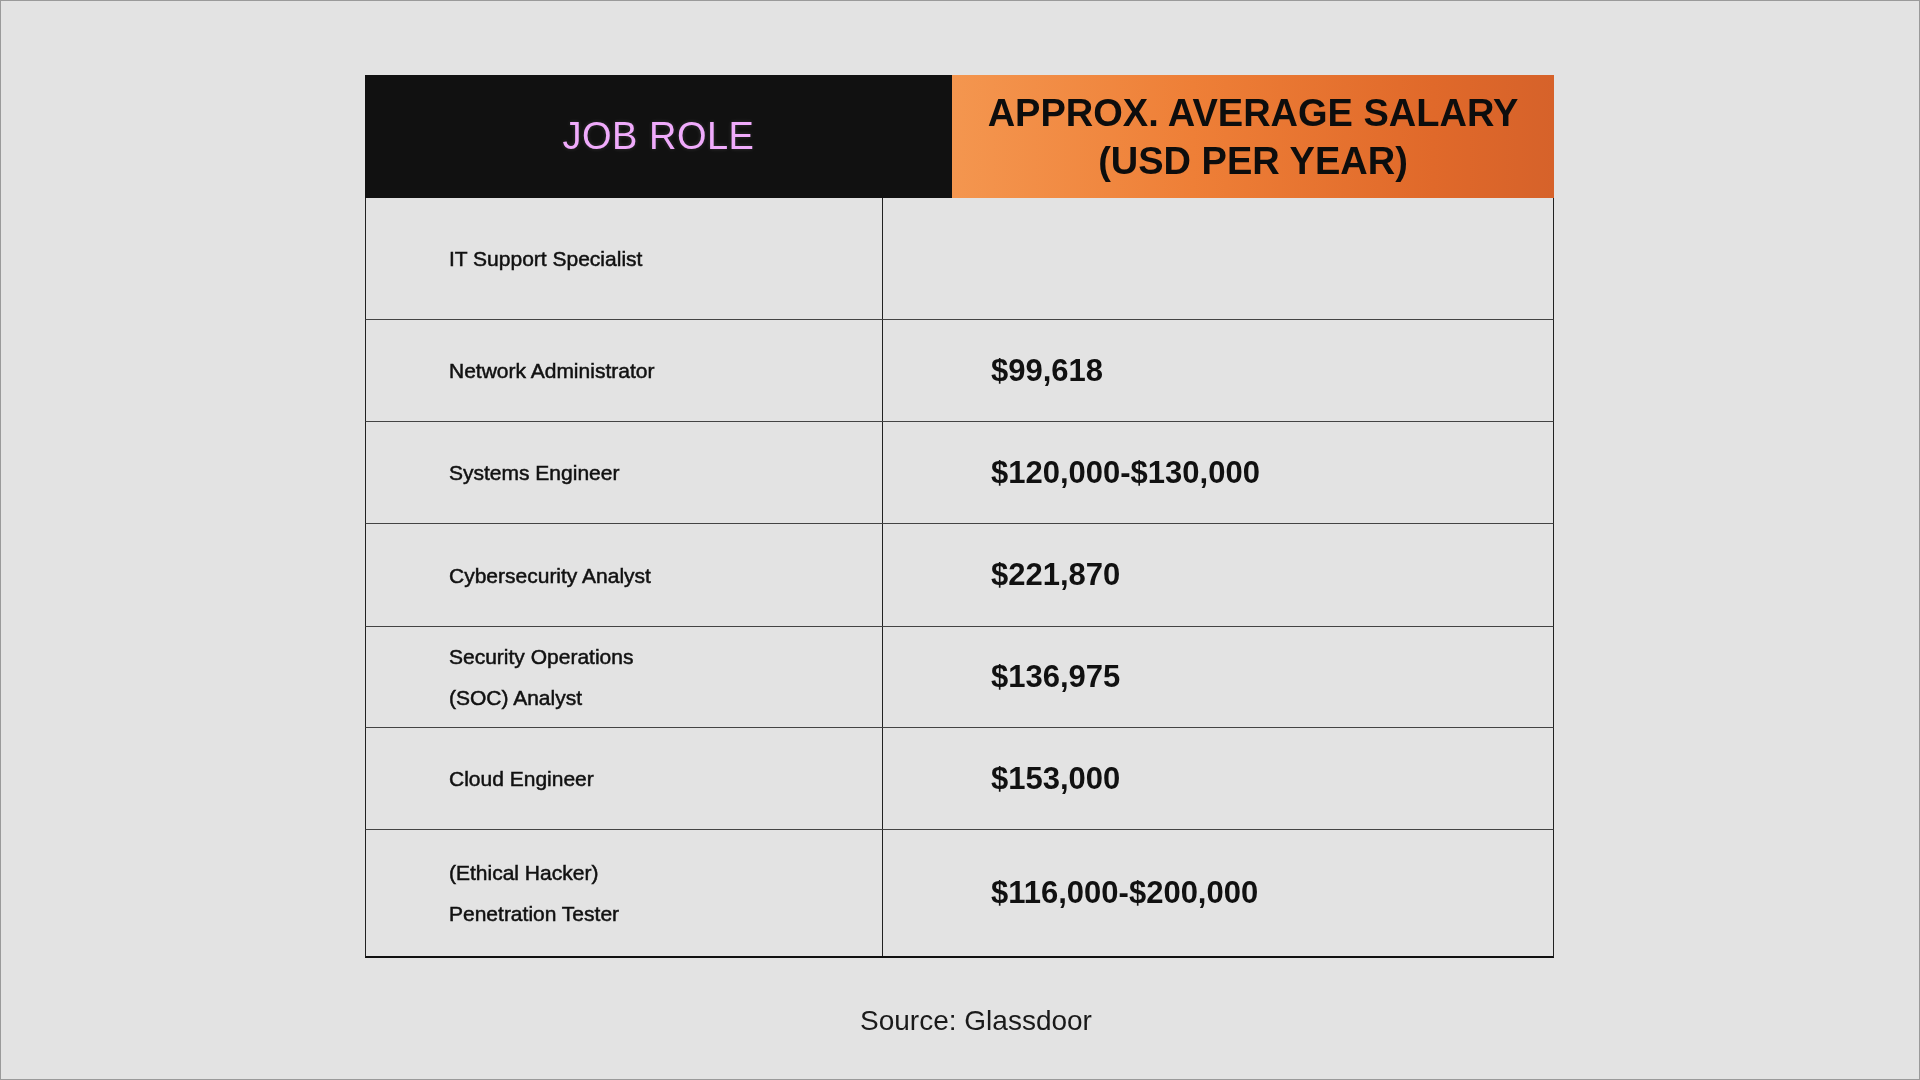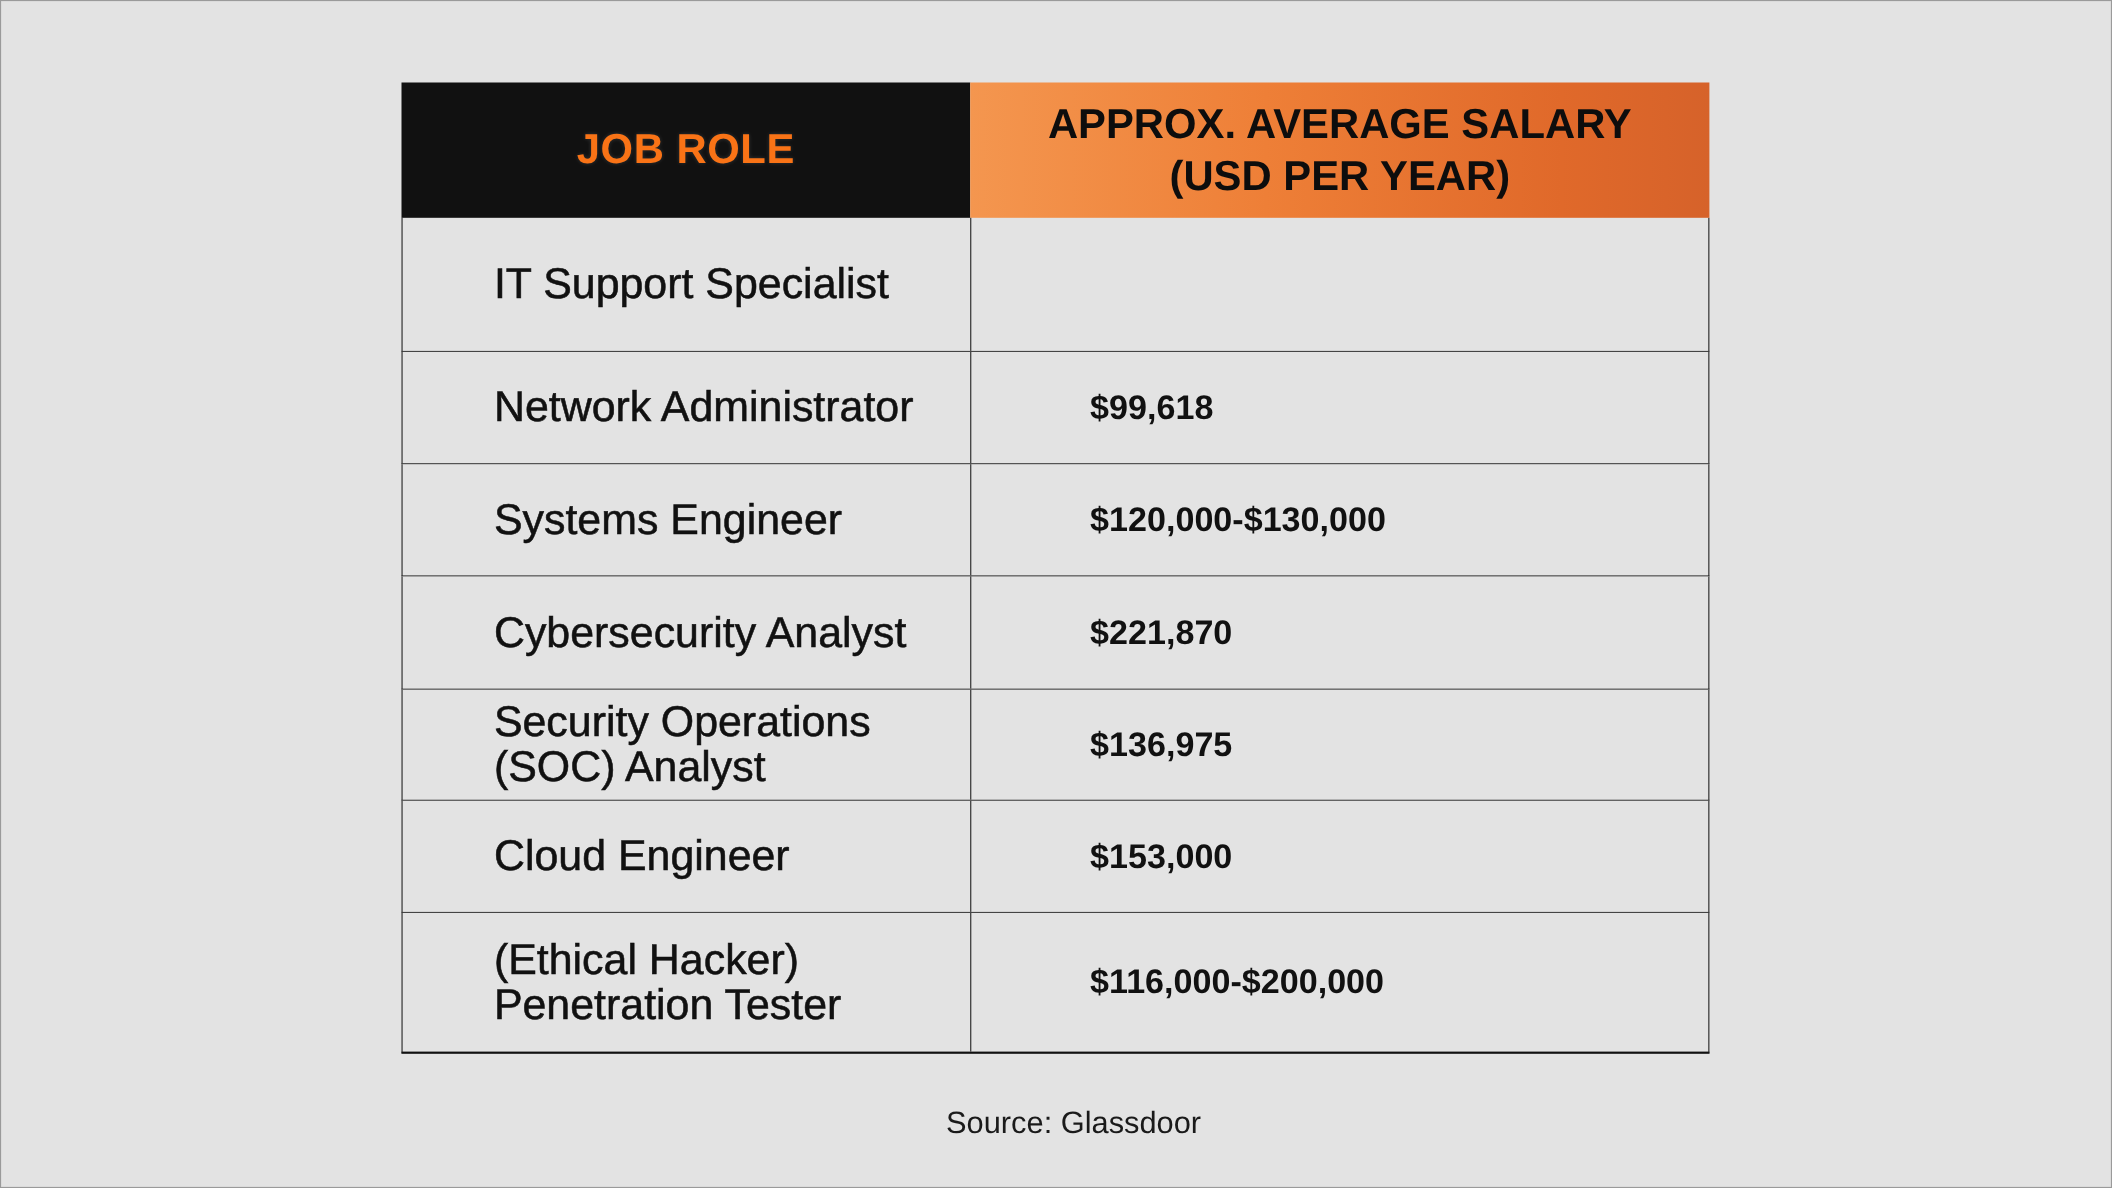"JOB ROLE" .hdr-left { color: #f97316 -> #f0abfc; font-weight: bold -> normal; width: 517px -> 587px }
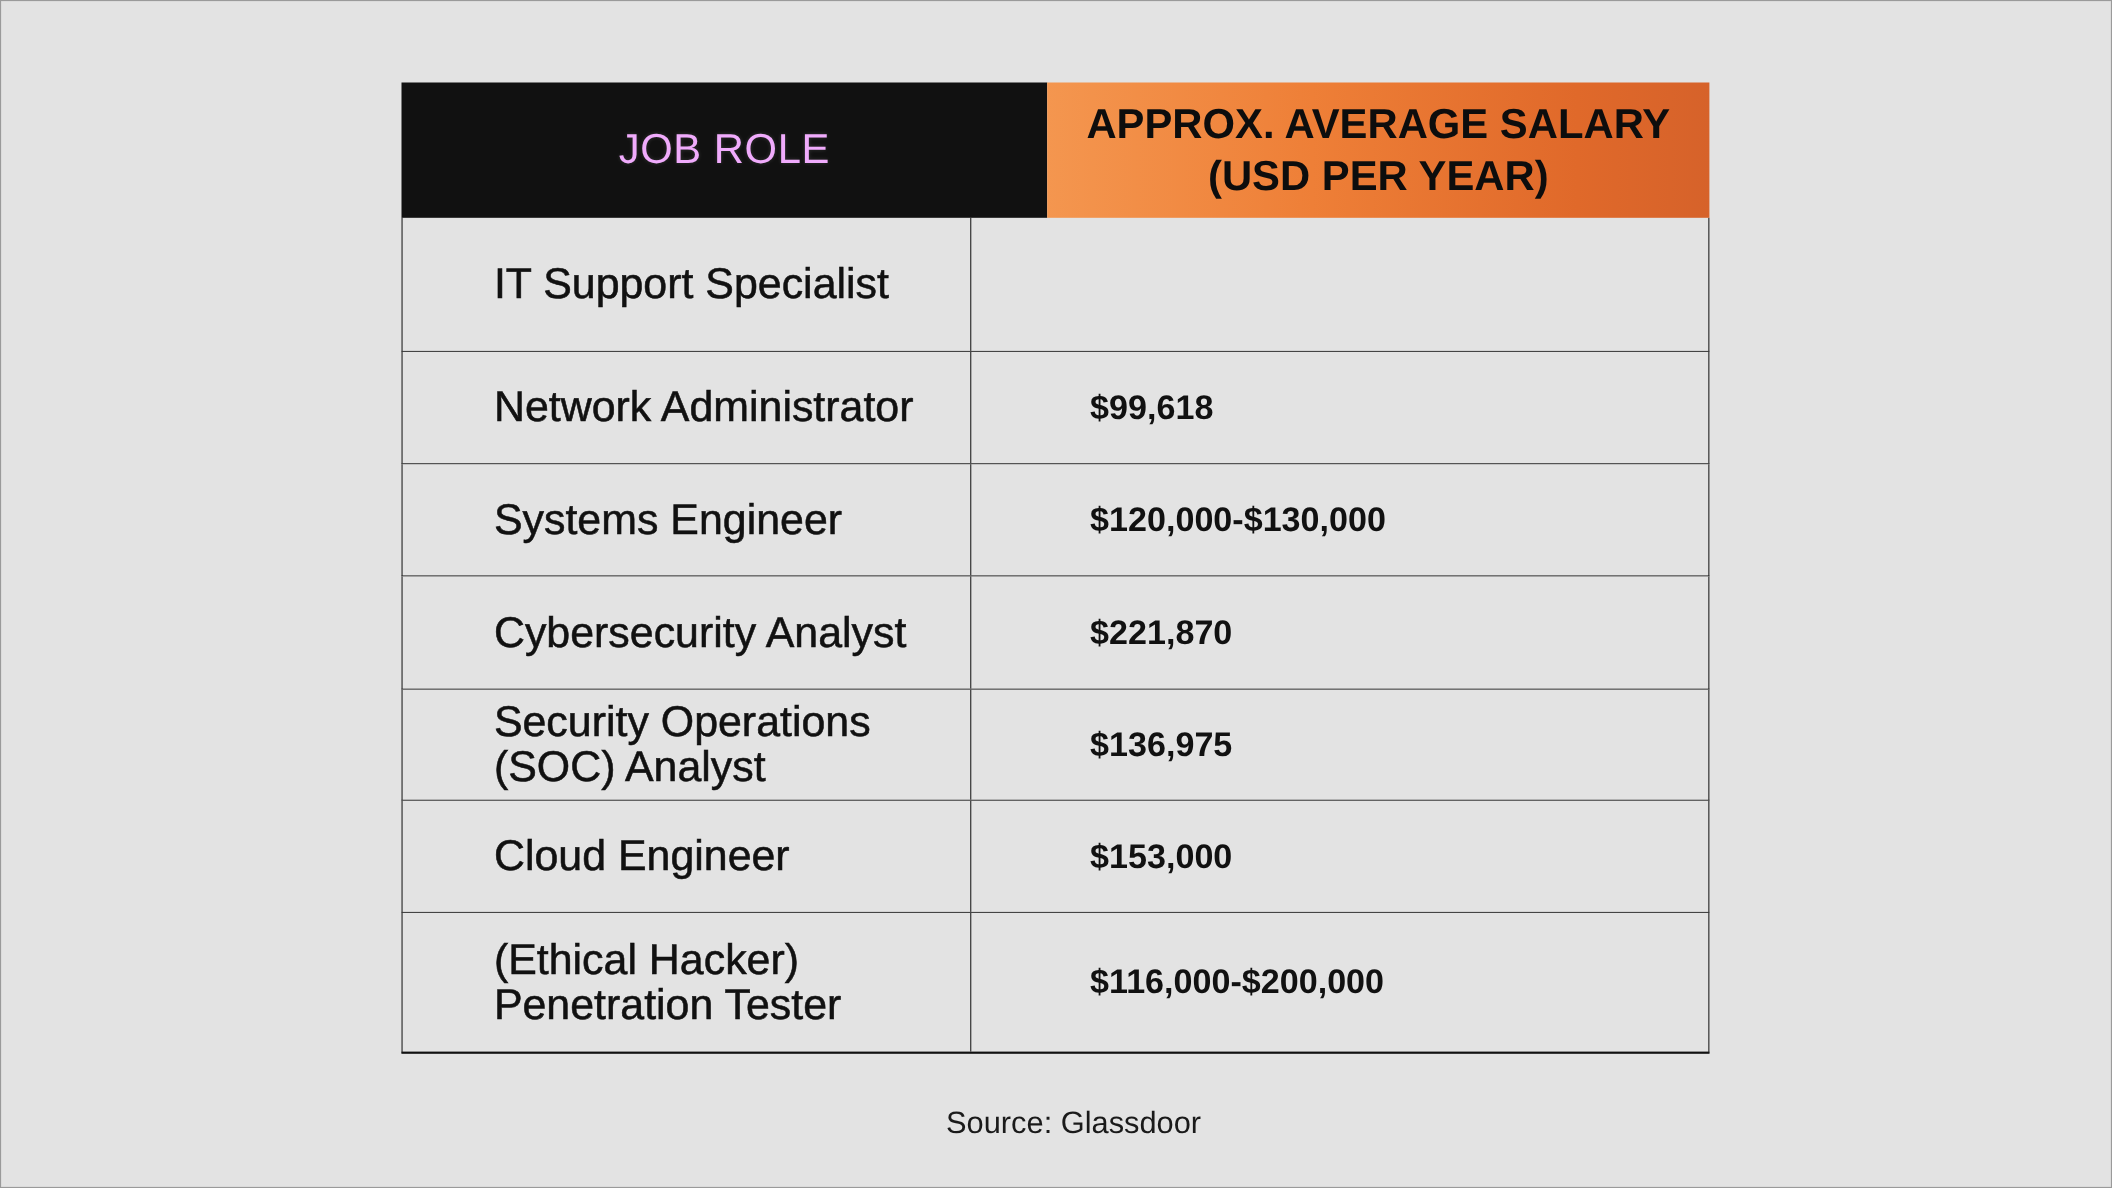"IT Support Specialist" .cell-role { font-size: 39px -> 21px }
